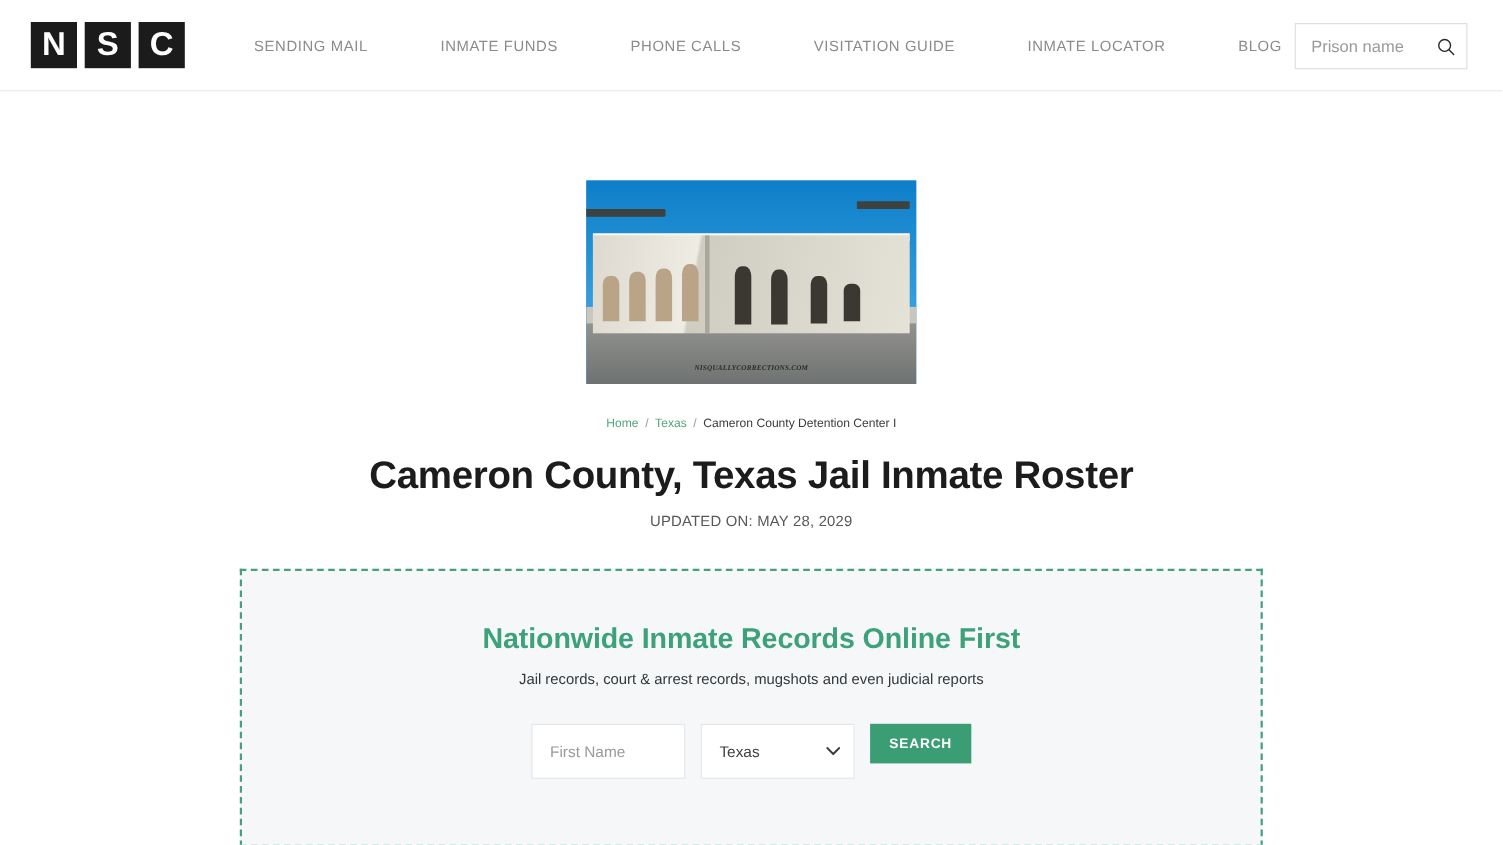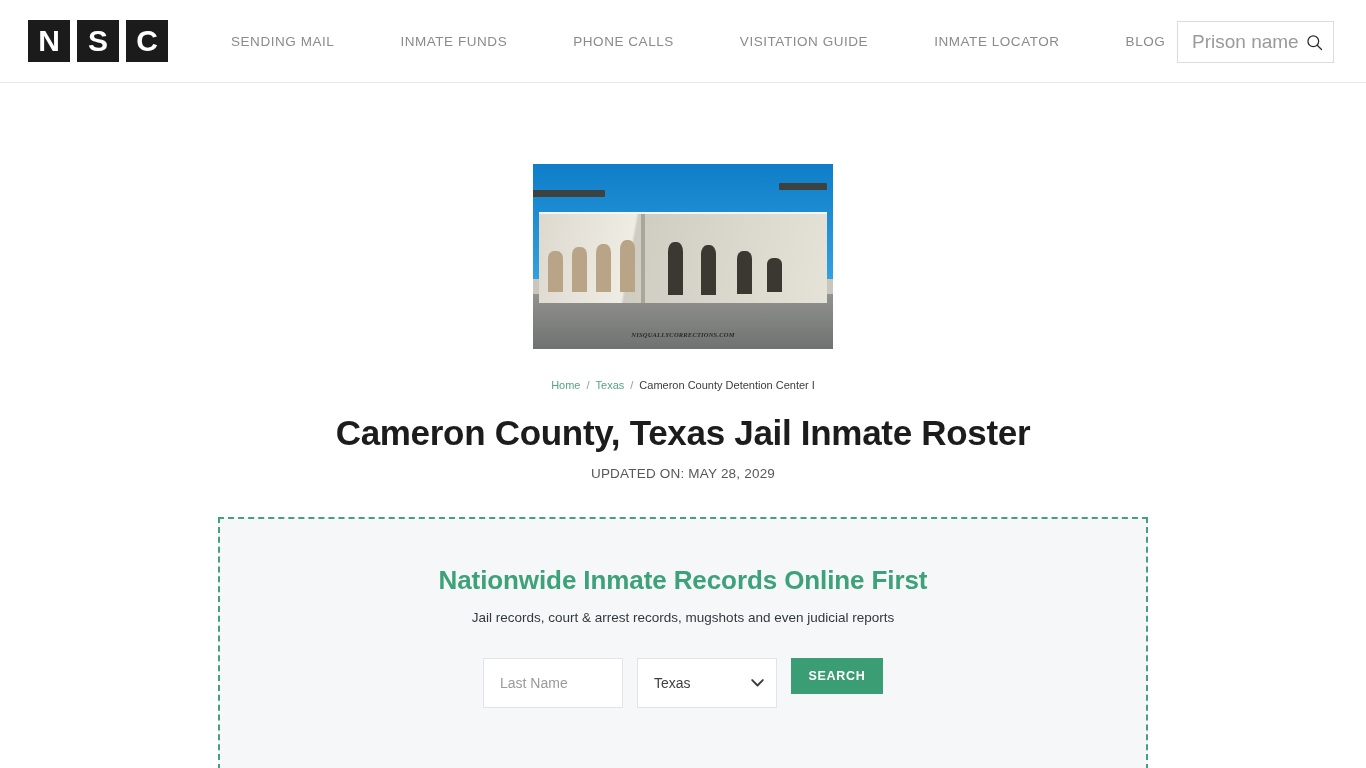"Prison name" .header-search input { font-size: 19px -> 15px }
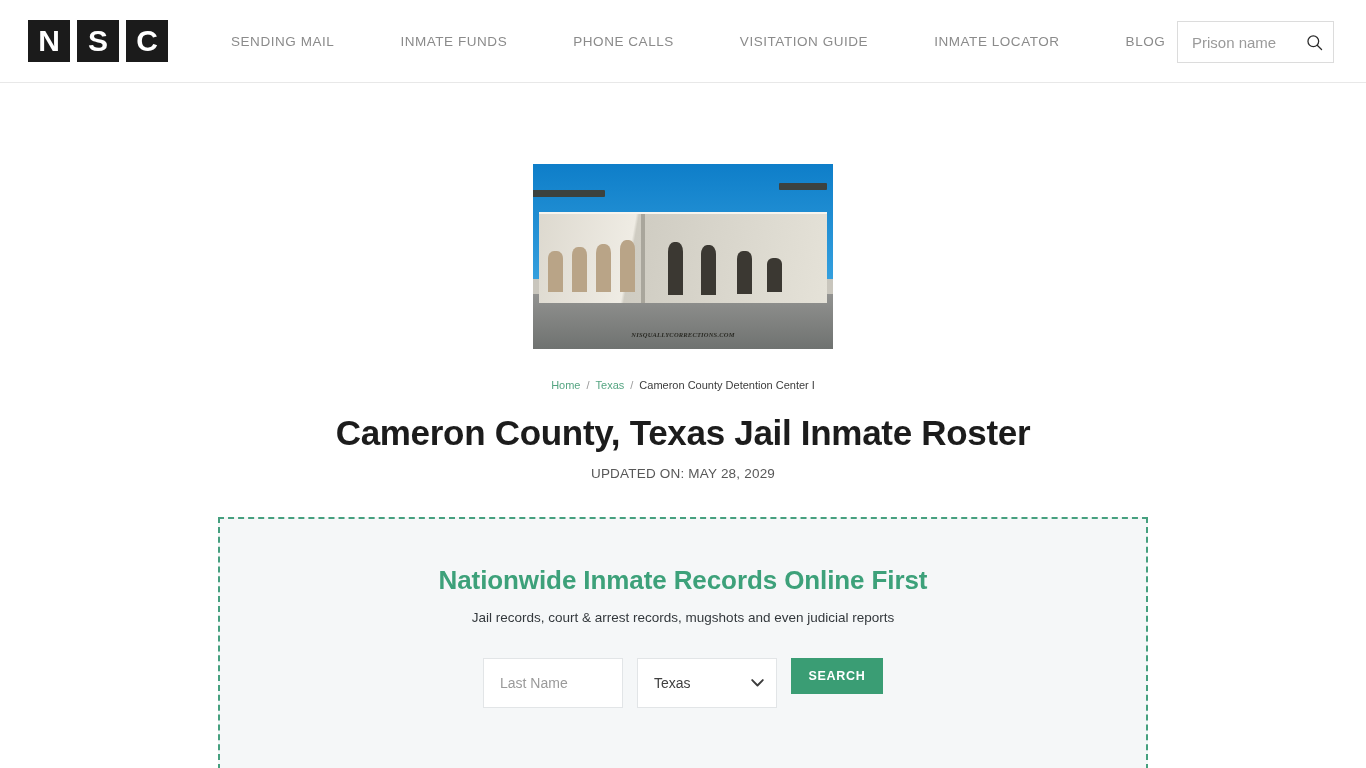"First Name" input.field { html: none -> <input> }
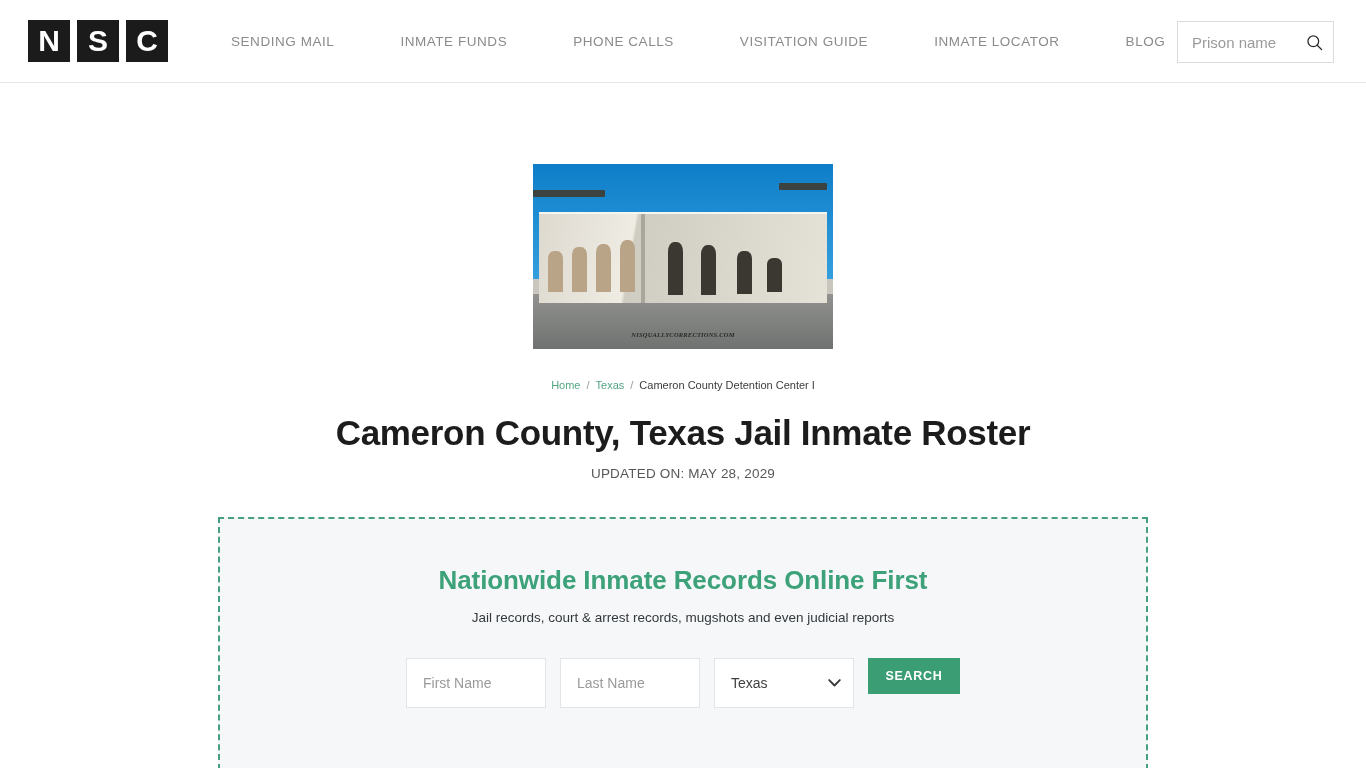"Last Name" input.field { html: <input> -> none }
